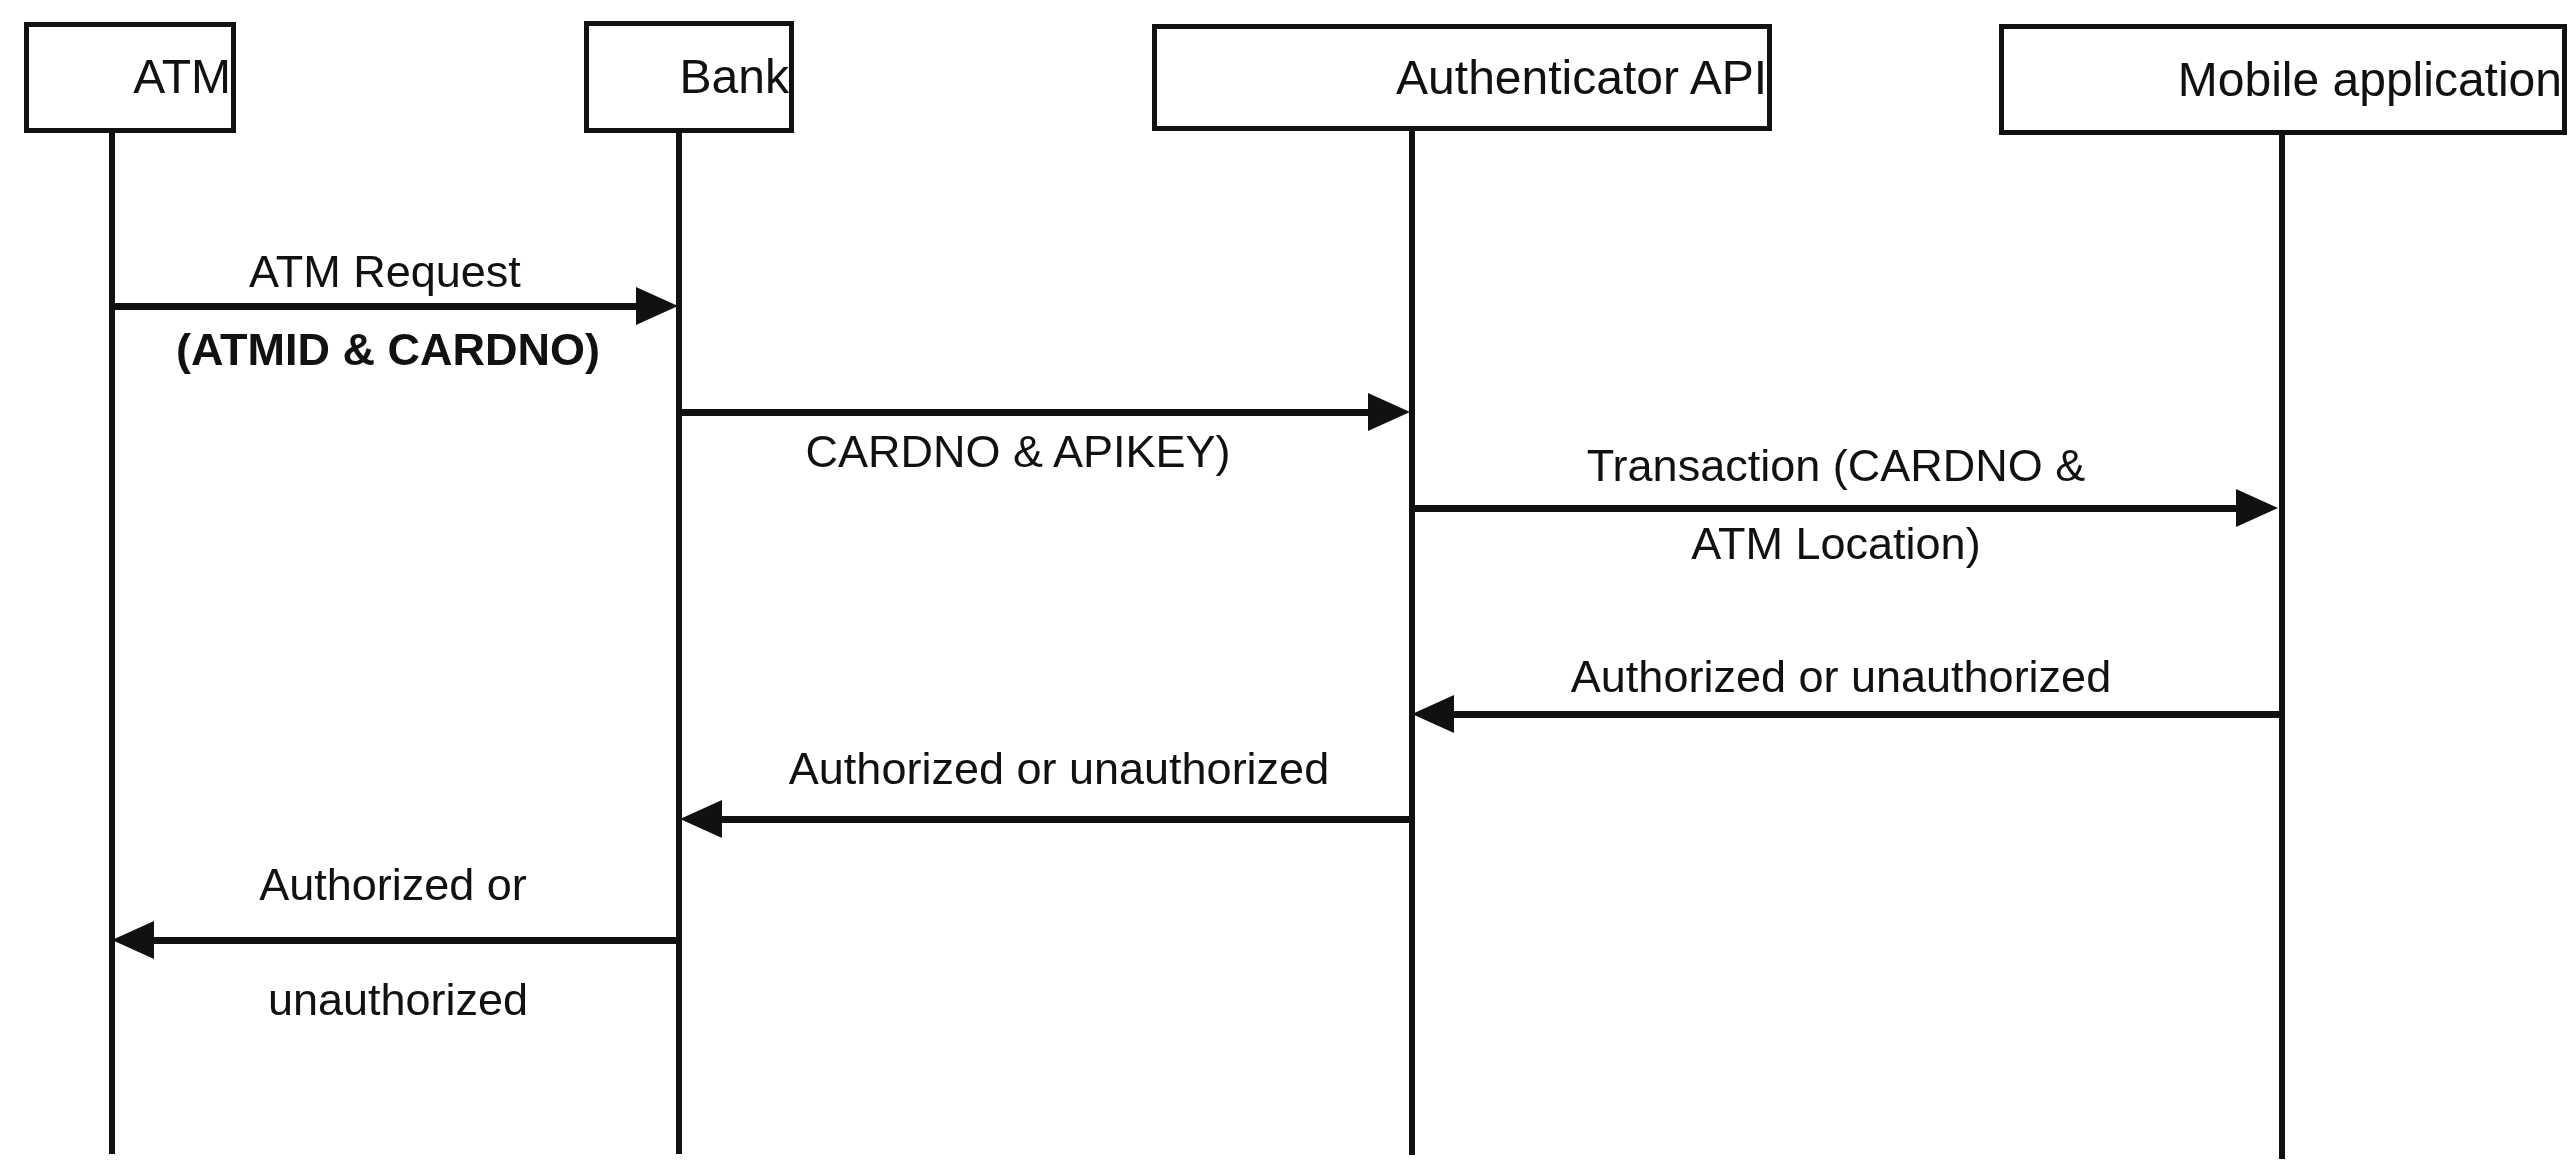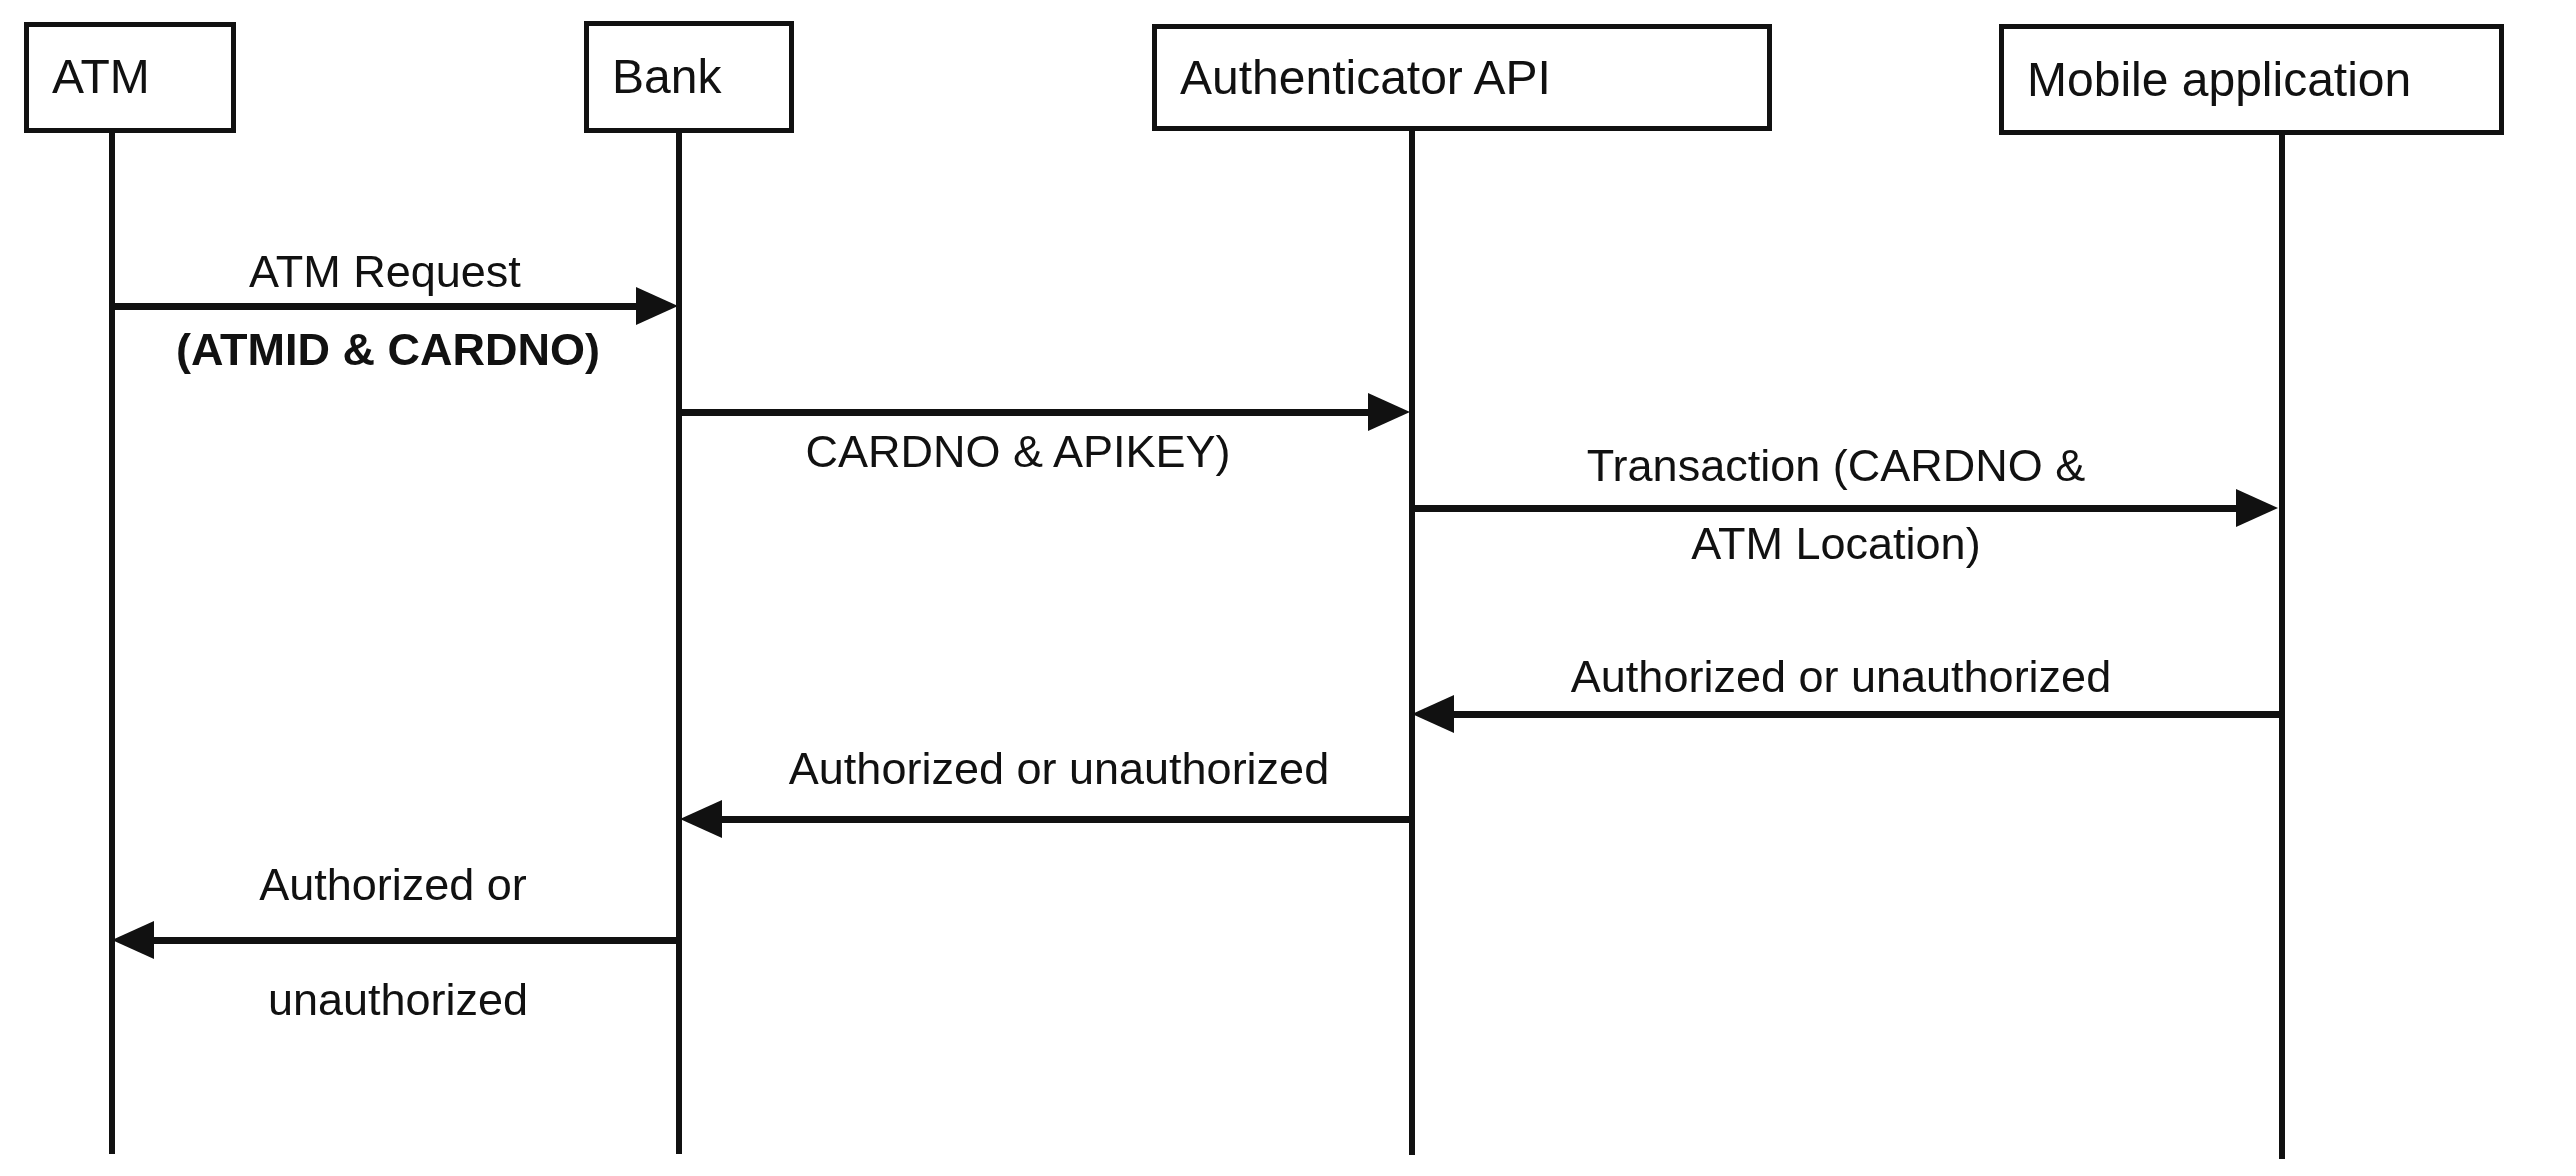"ATM" .actor-box { justify-content: flex-start -> flex-end; padding-left: 23px -> none }
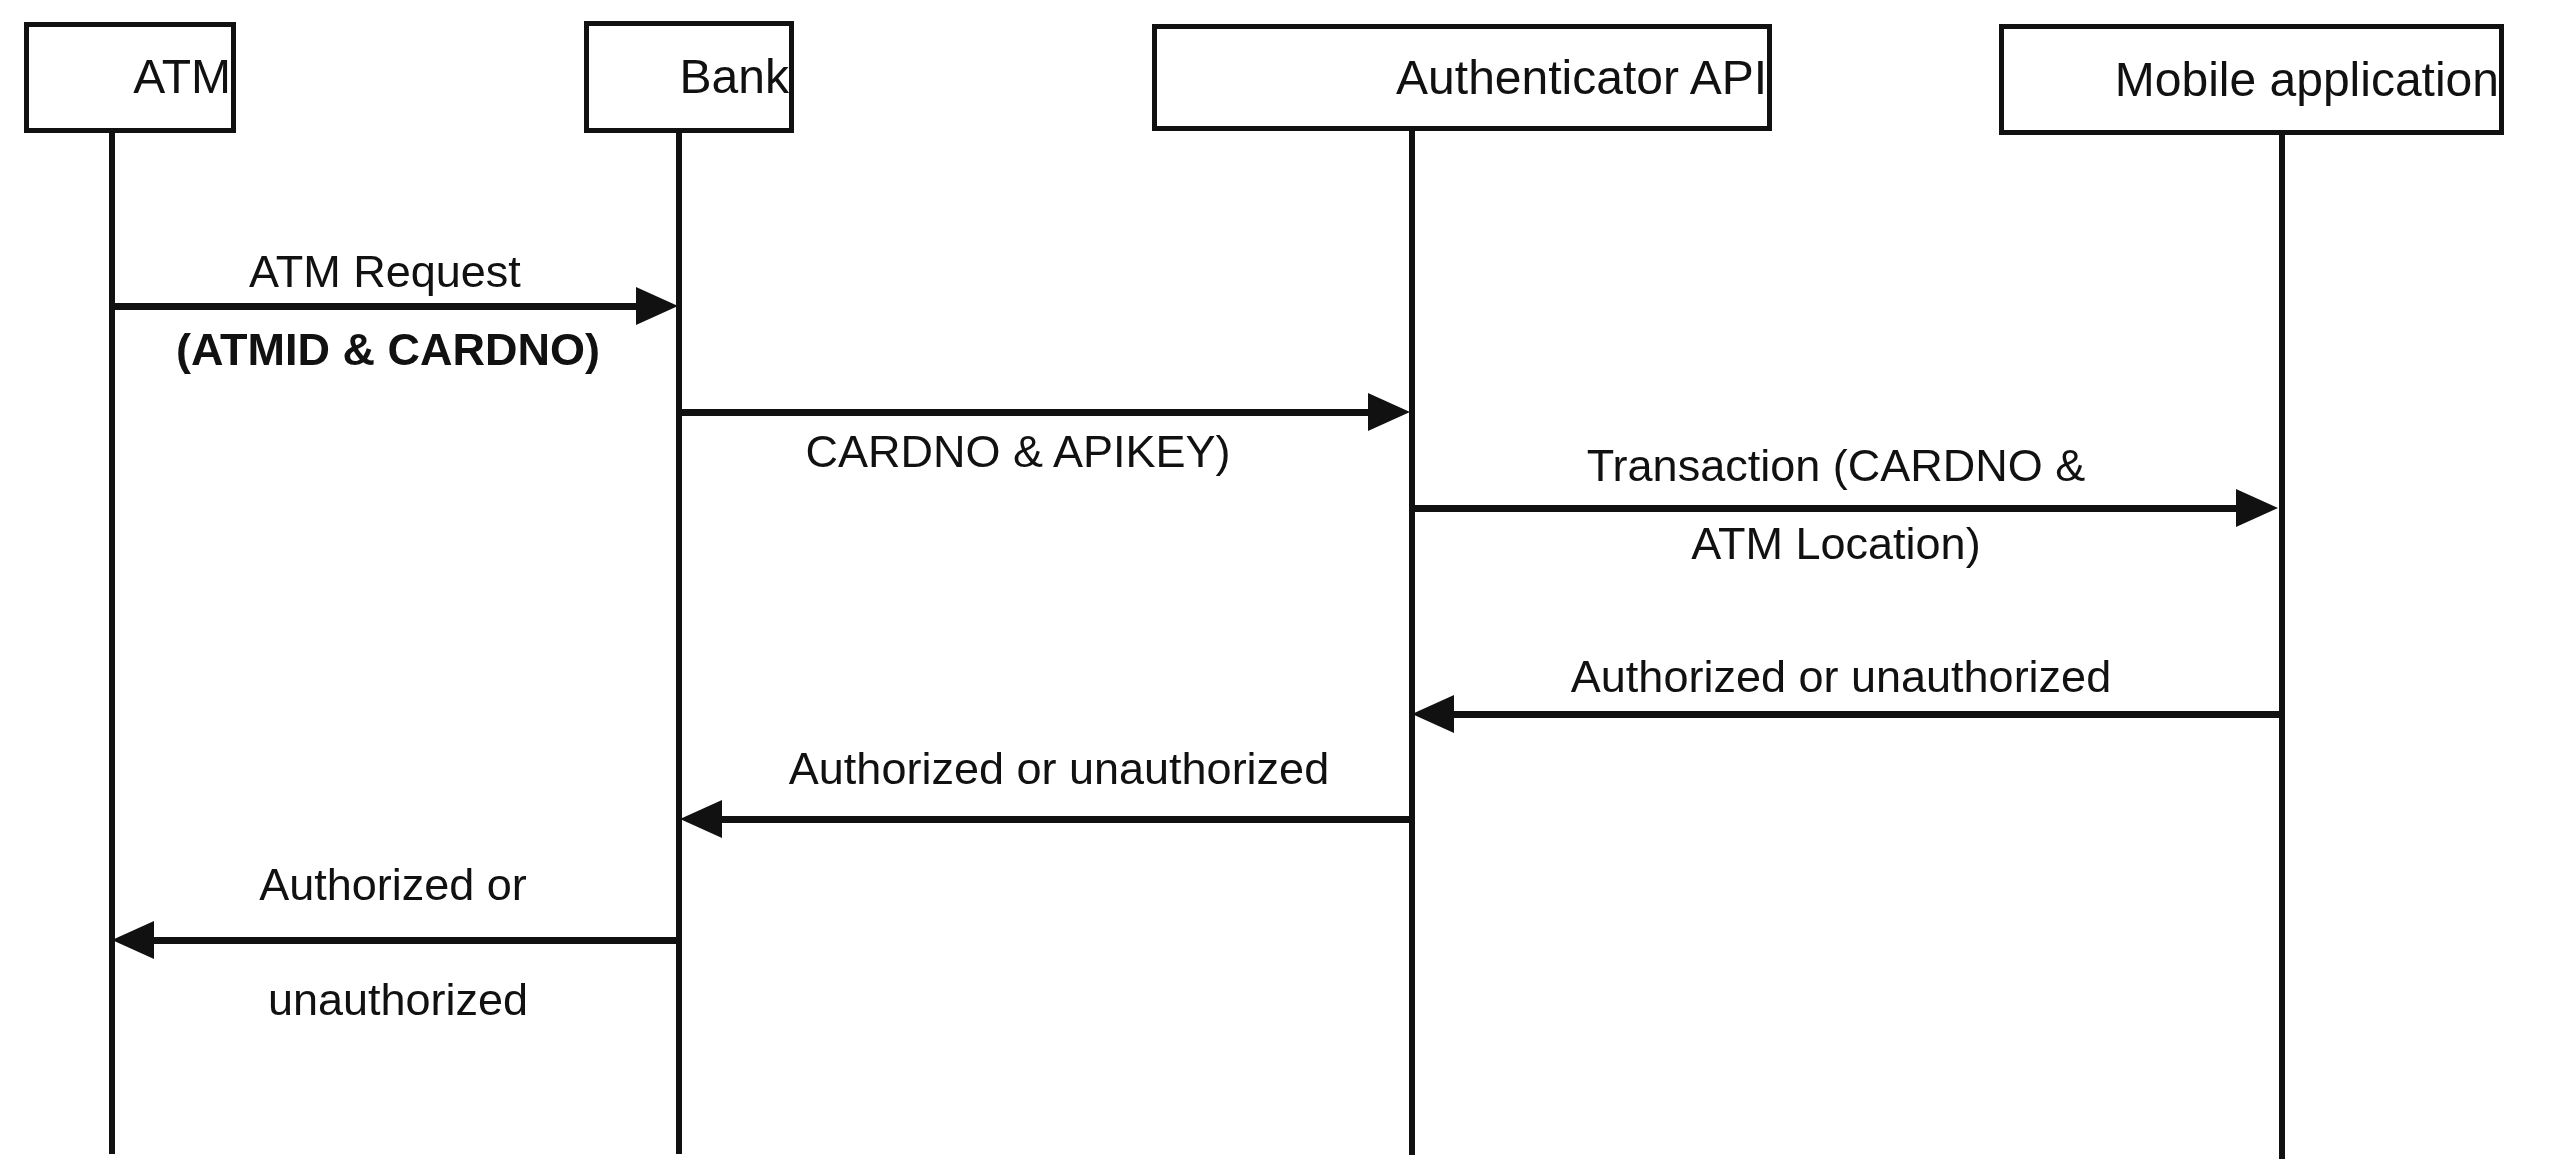"Mobile application" div.actor-box { width: 505px -> 568px }
